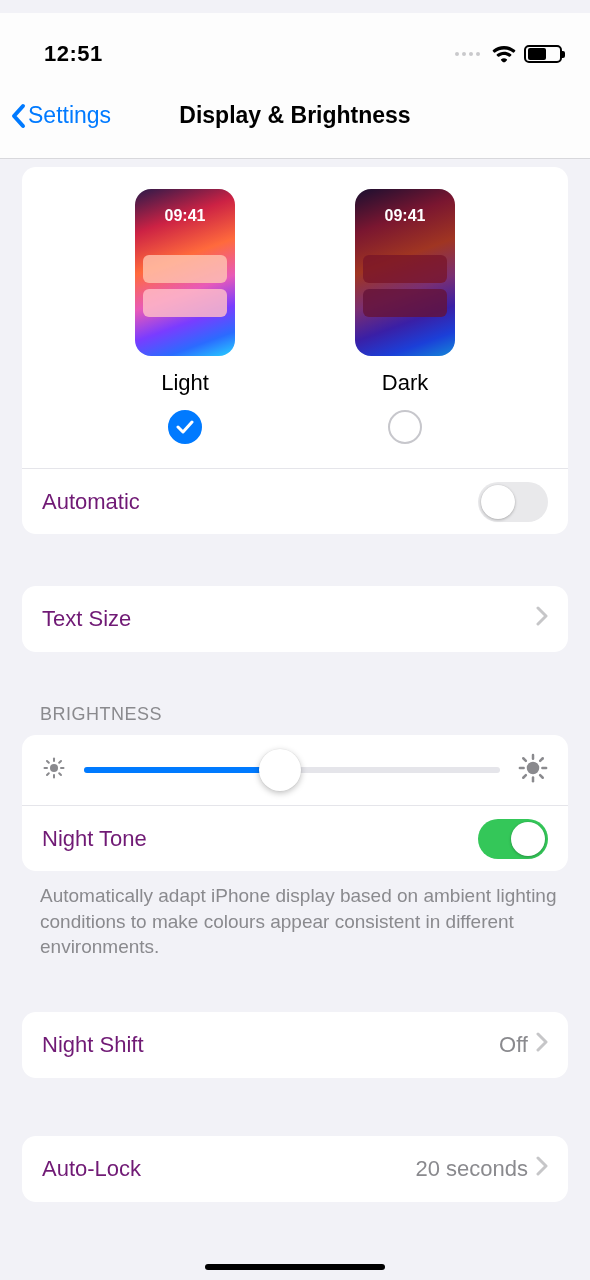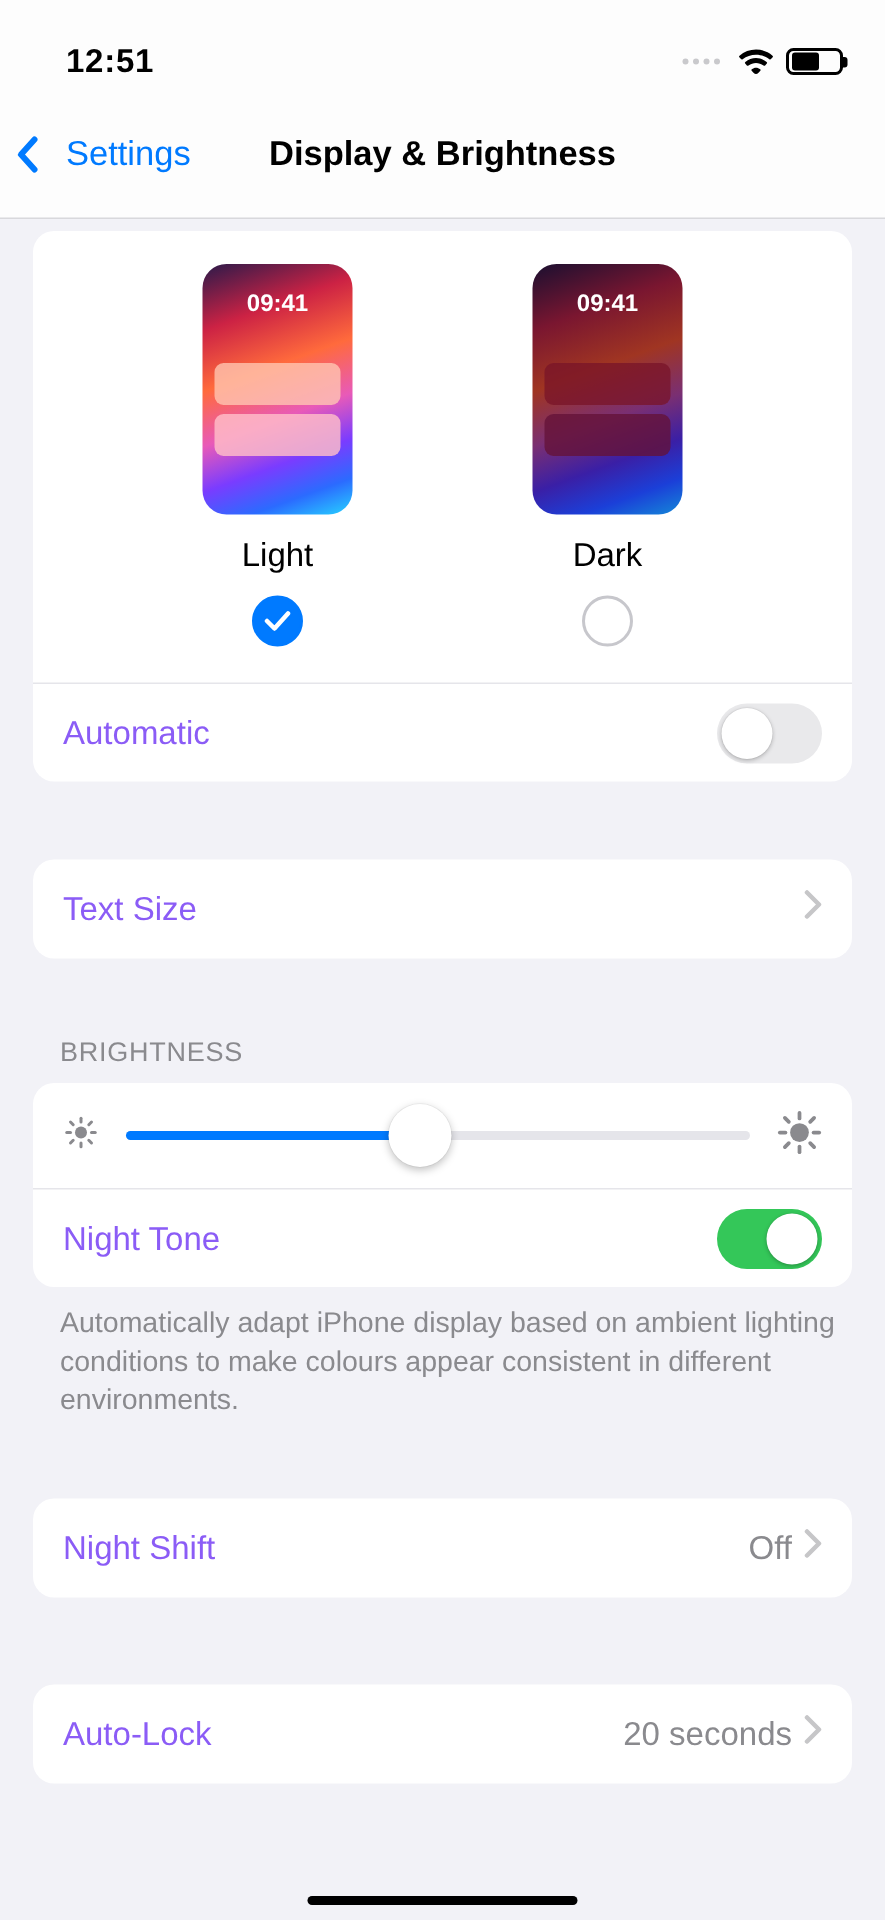"12:51" .status-bar { margin-top: none -> 13px }
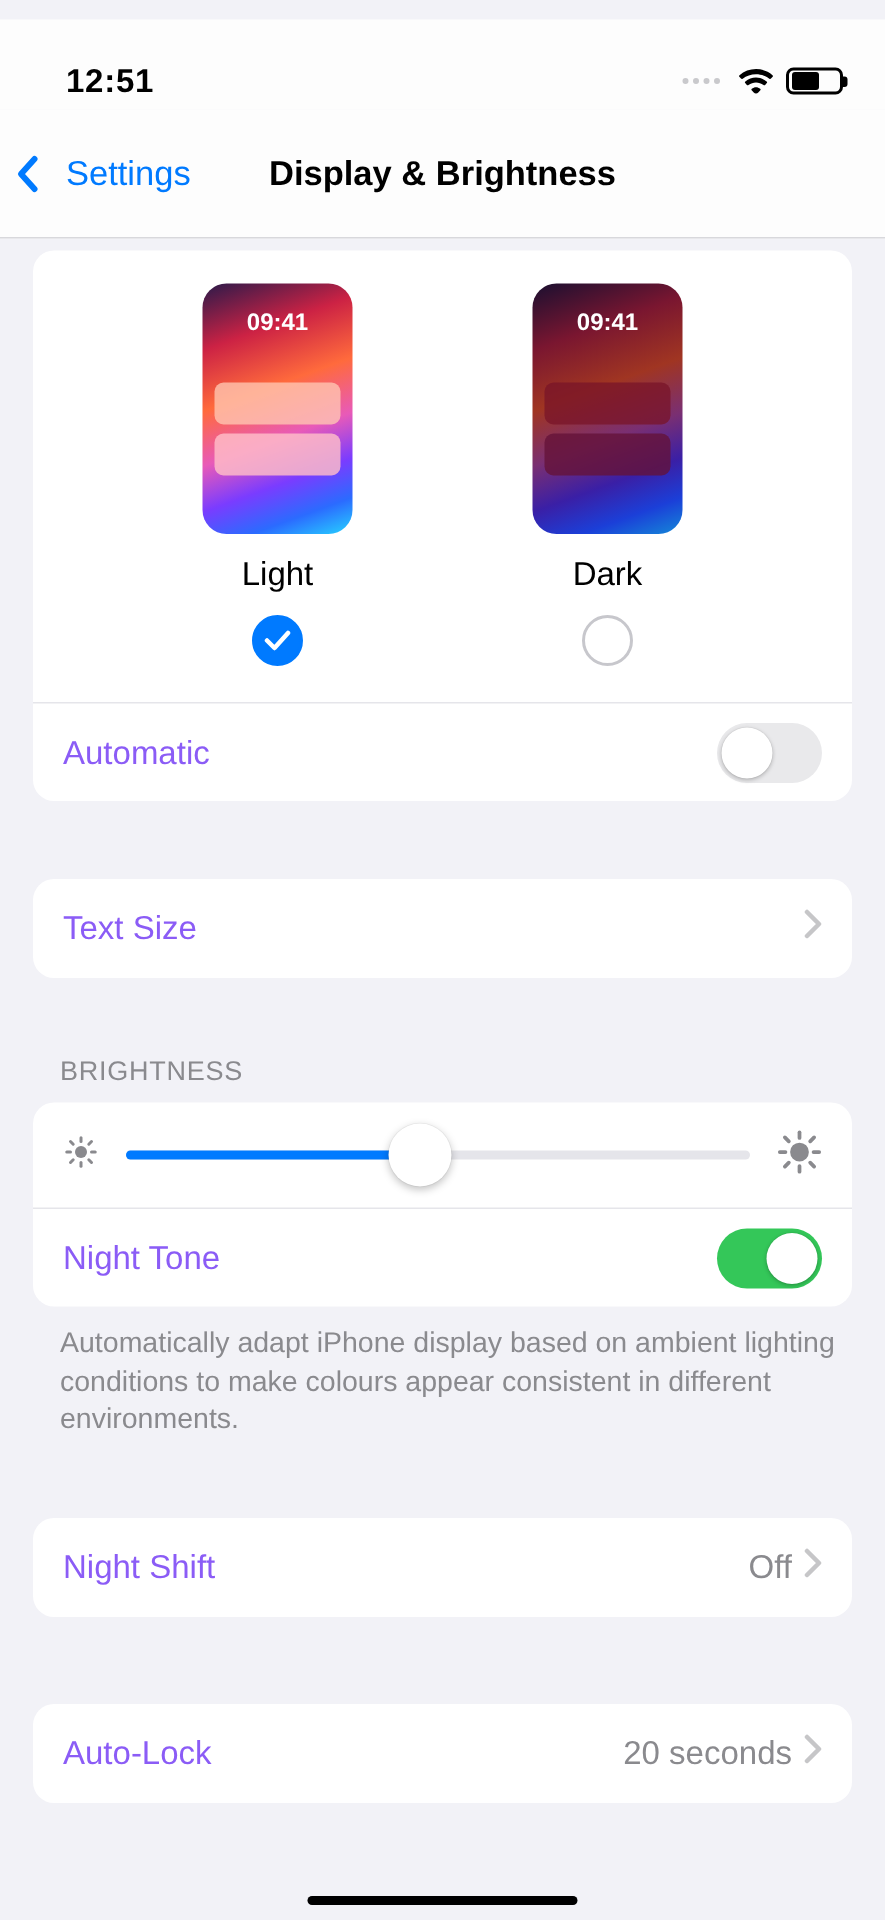"Settings" .nav-back { gap: 16px -> 0 }
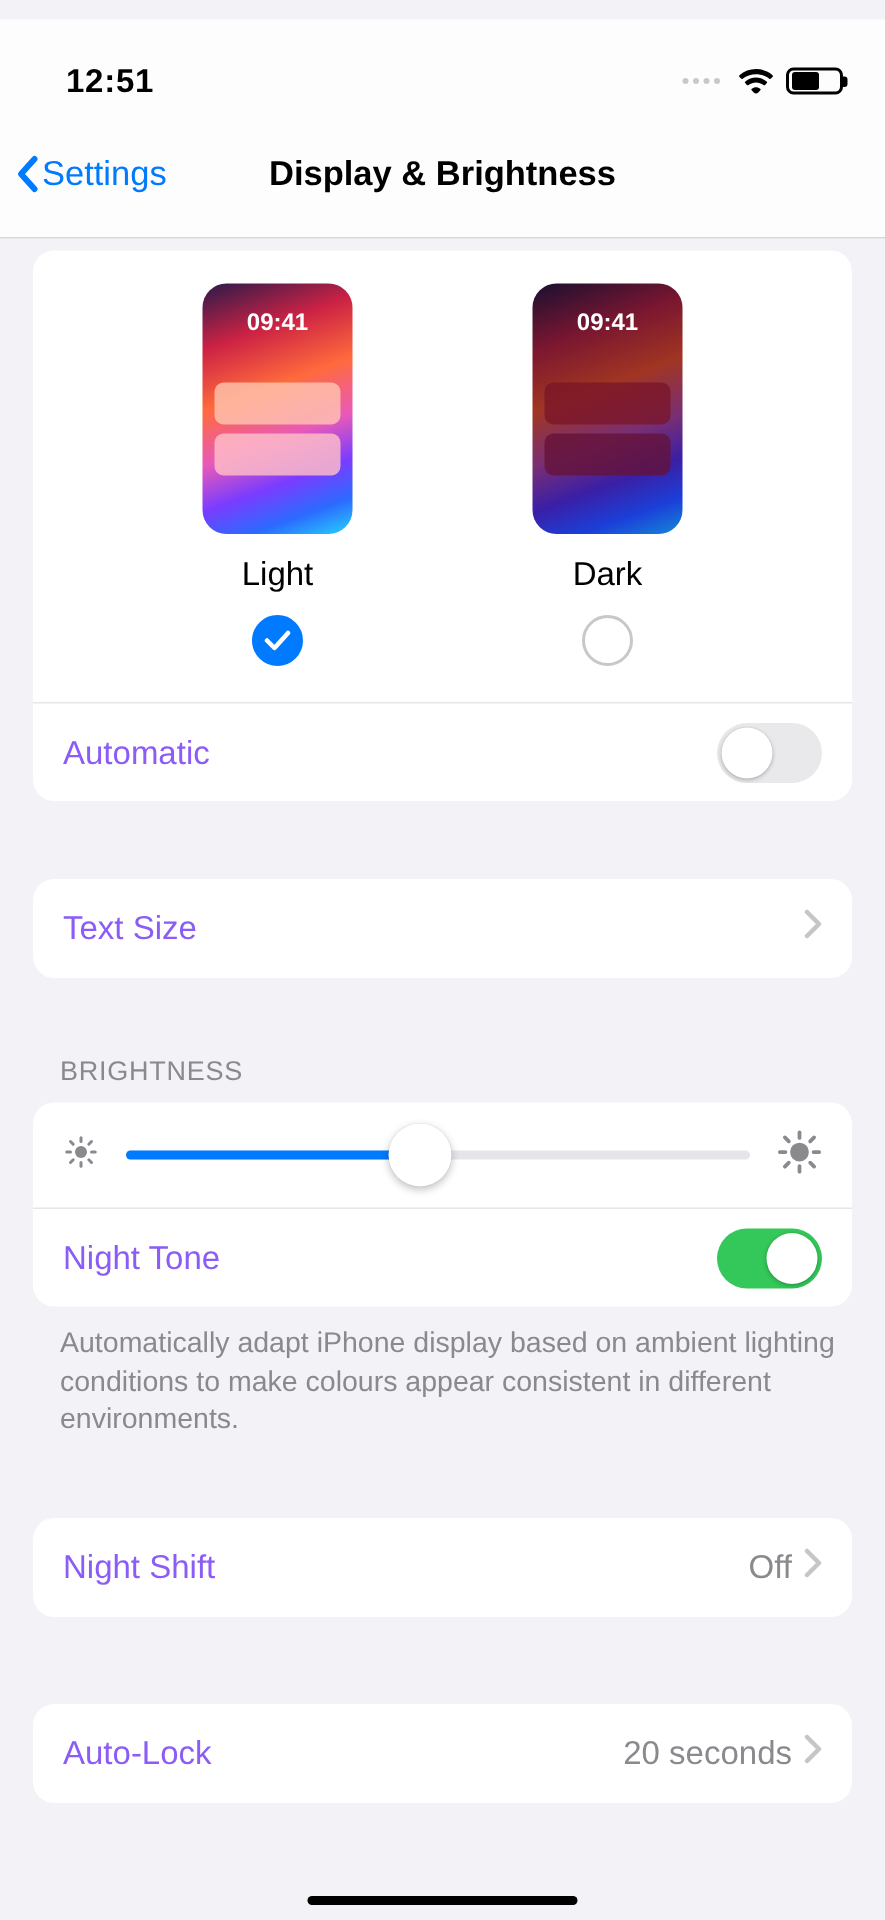"Automatic" .row-label { color: #8b5cf6 -> #701a75 }
